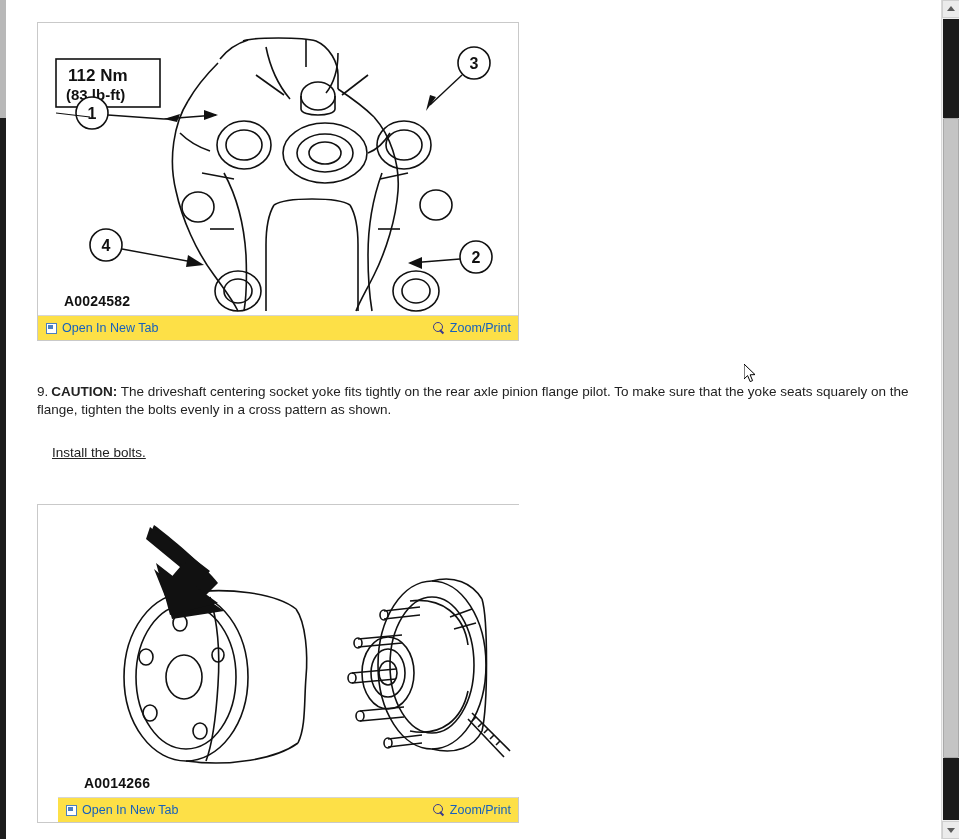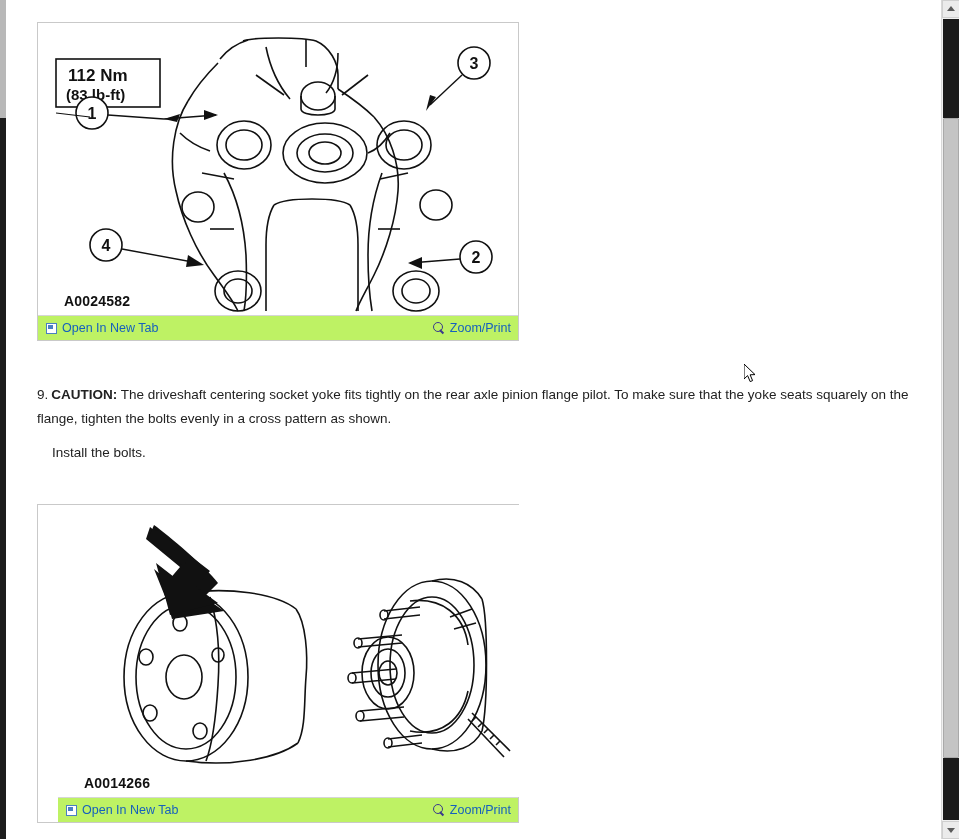"Open In New Tab" .figure-bar { background: #bef264 -> #fde047 }
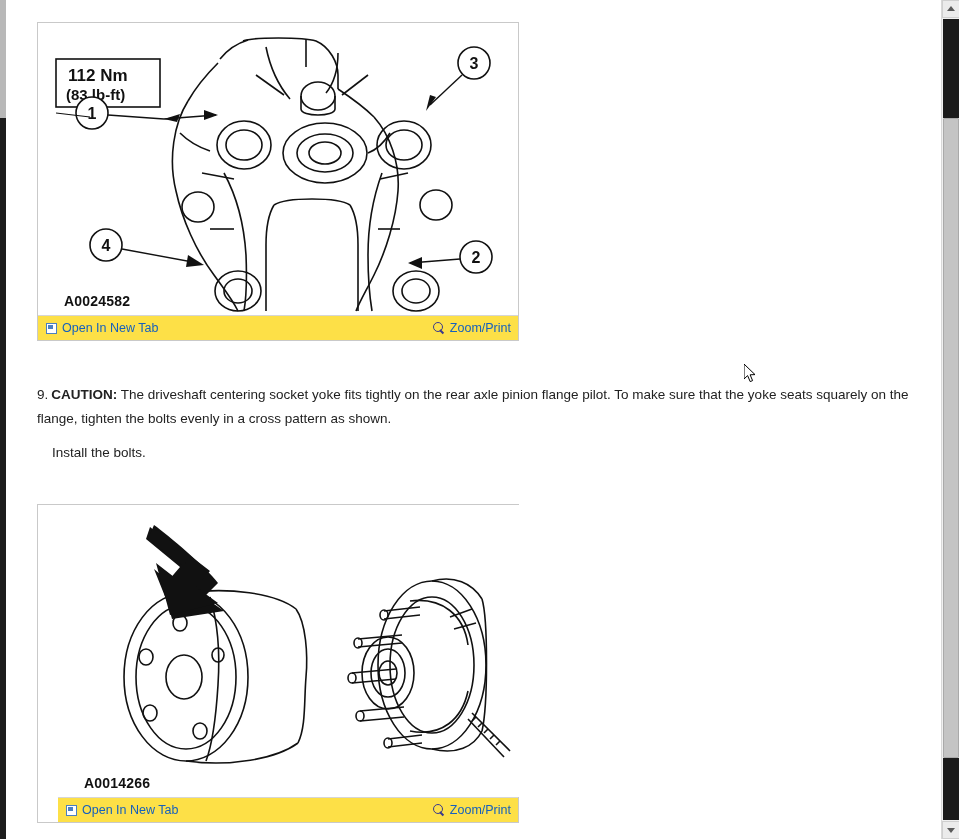"9. CAUTION: The driveshaft centering" .step-block { line-height: 24px -> 18px }
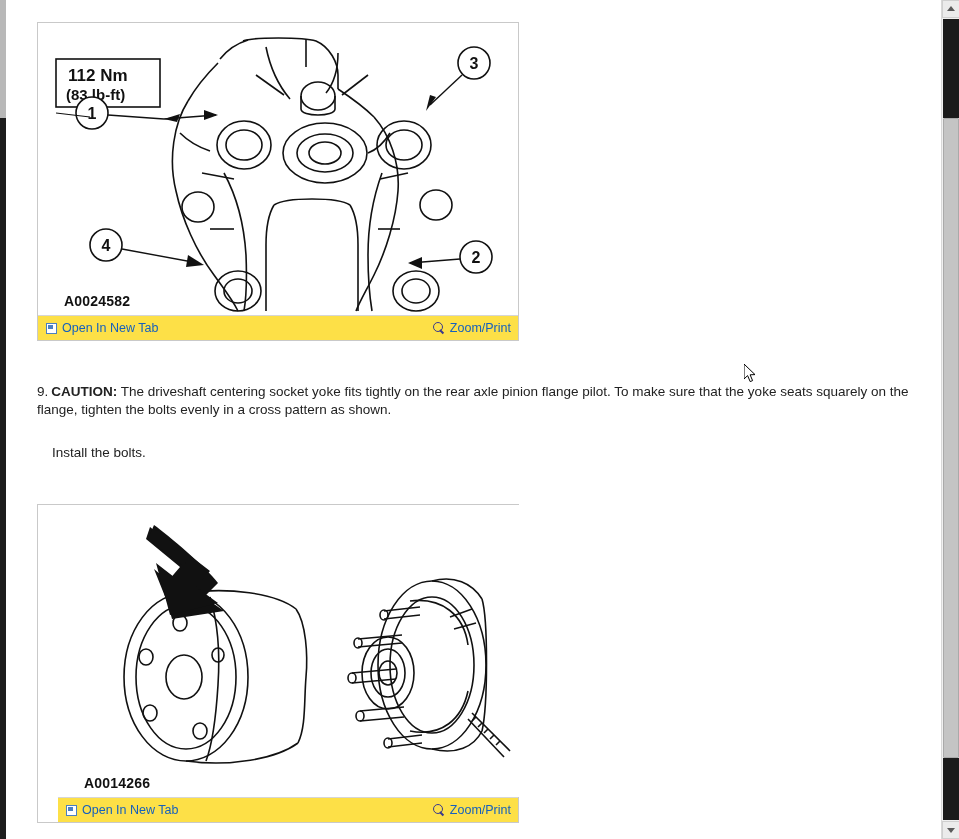"Install the bolts." .step-sub { text-decoration: none -> underline }
